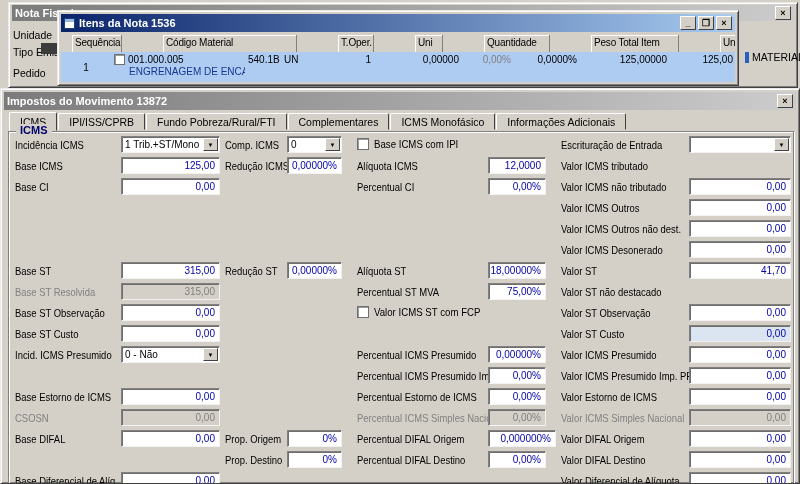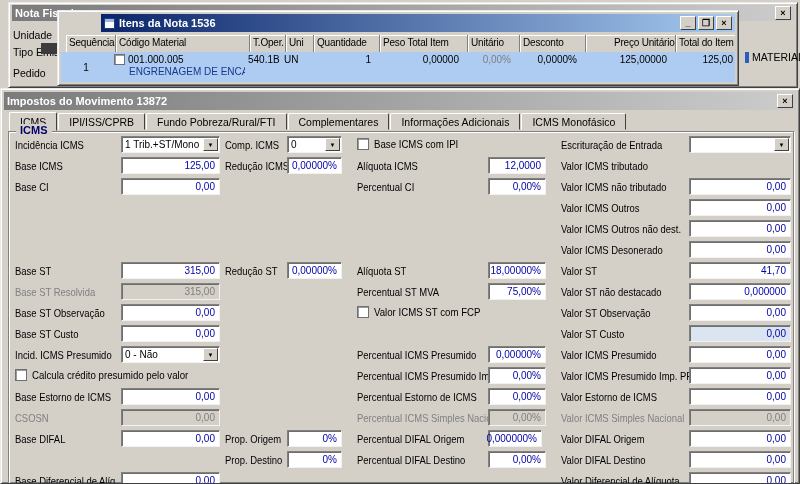"Itens da Nota 1536" .tbar.blue { margin-left: 40px -> none }
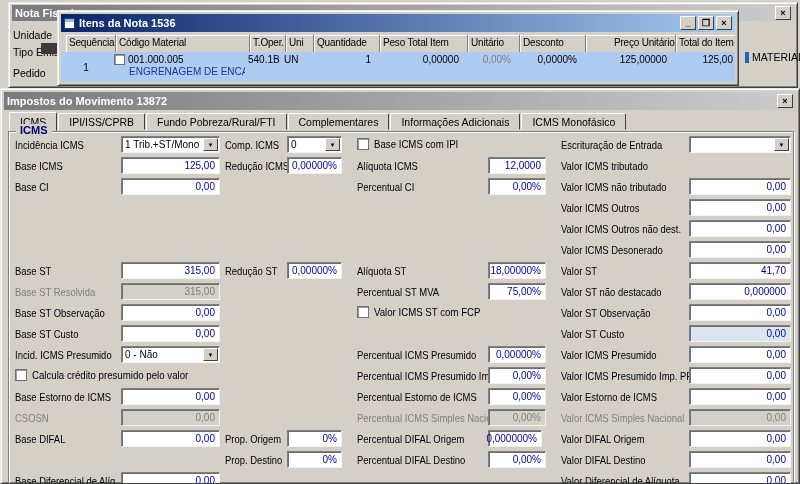"Sequência" #items-head { gap: none -> 41px; left: 8px -> 14px }
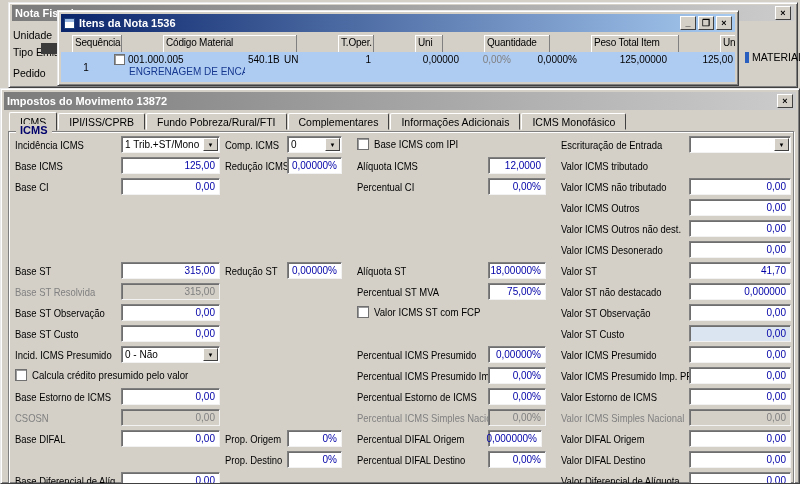"Informações Adicionais" div.tab { order: before "ICMS Monofásico" -> after "ICMS Monofásico" }
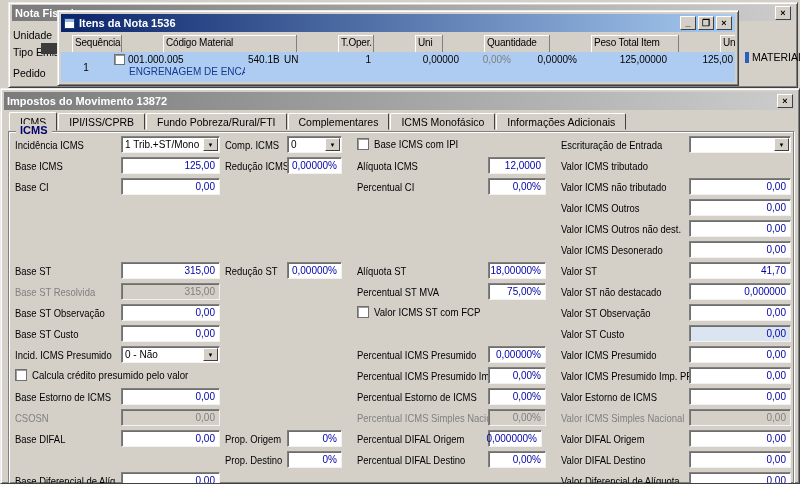"0,000000" div.fld { html: <div>0,000000</div> -> none }
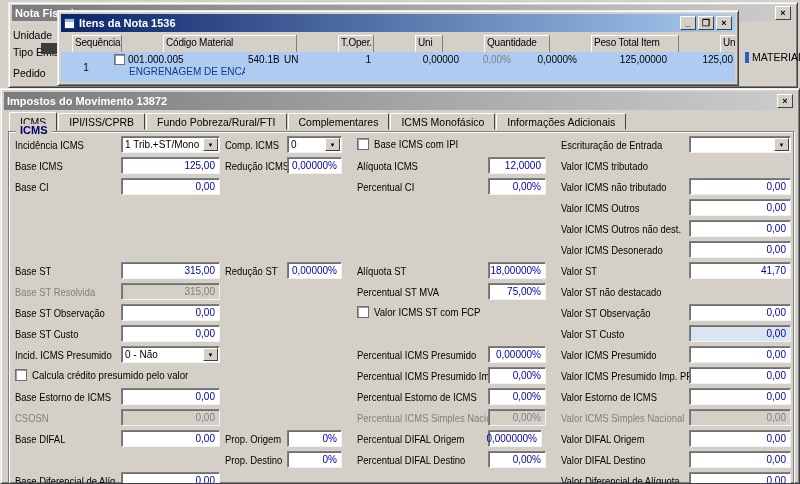"Calcula crédito presumido pelo valor" div.chkrow { html: <div> <span></span> <span>Calcula crédito presumido pelo valor</span> </div> -> none }
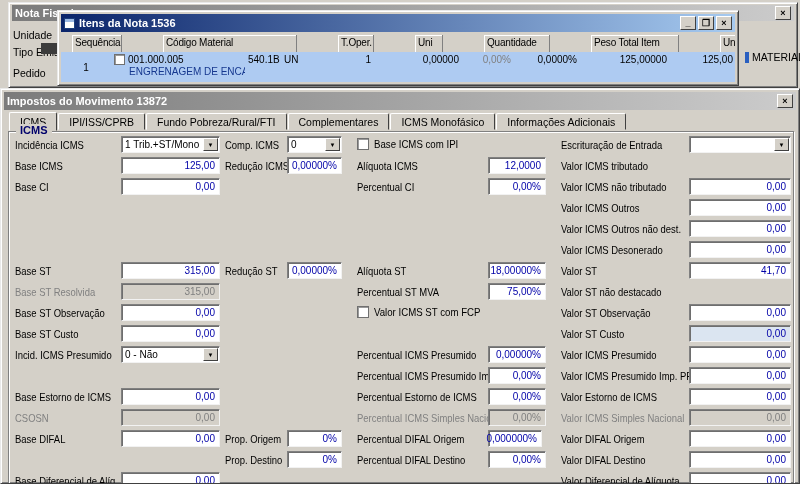"0,000000%" div.fld { width: 54px -> 68px }
